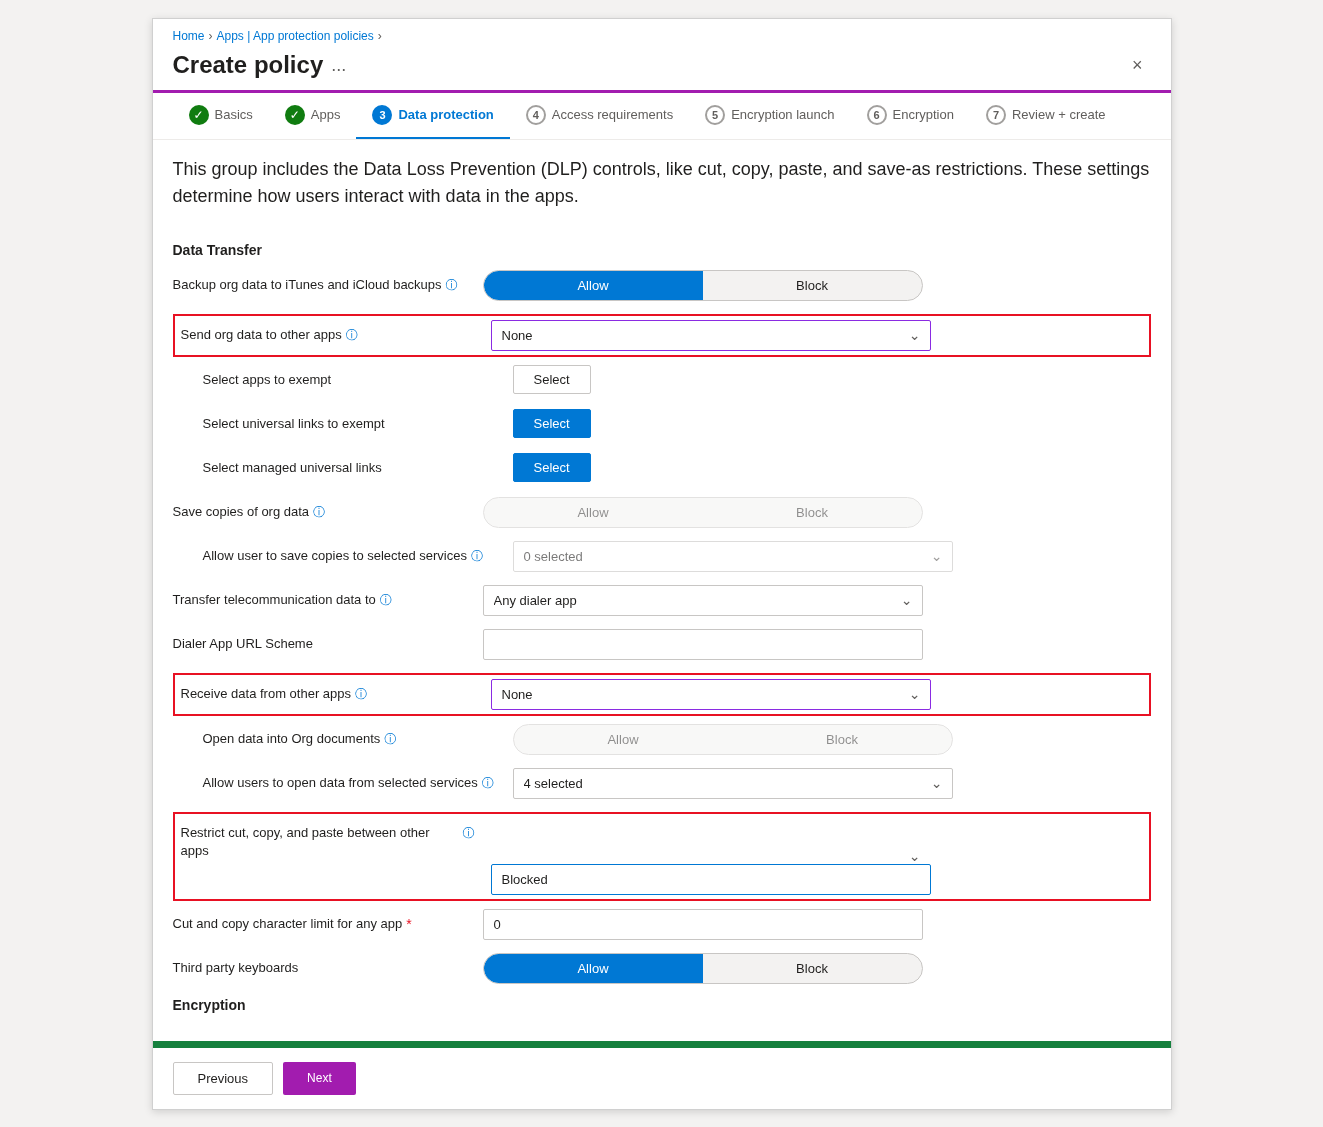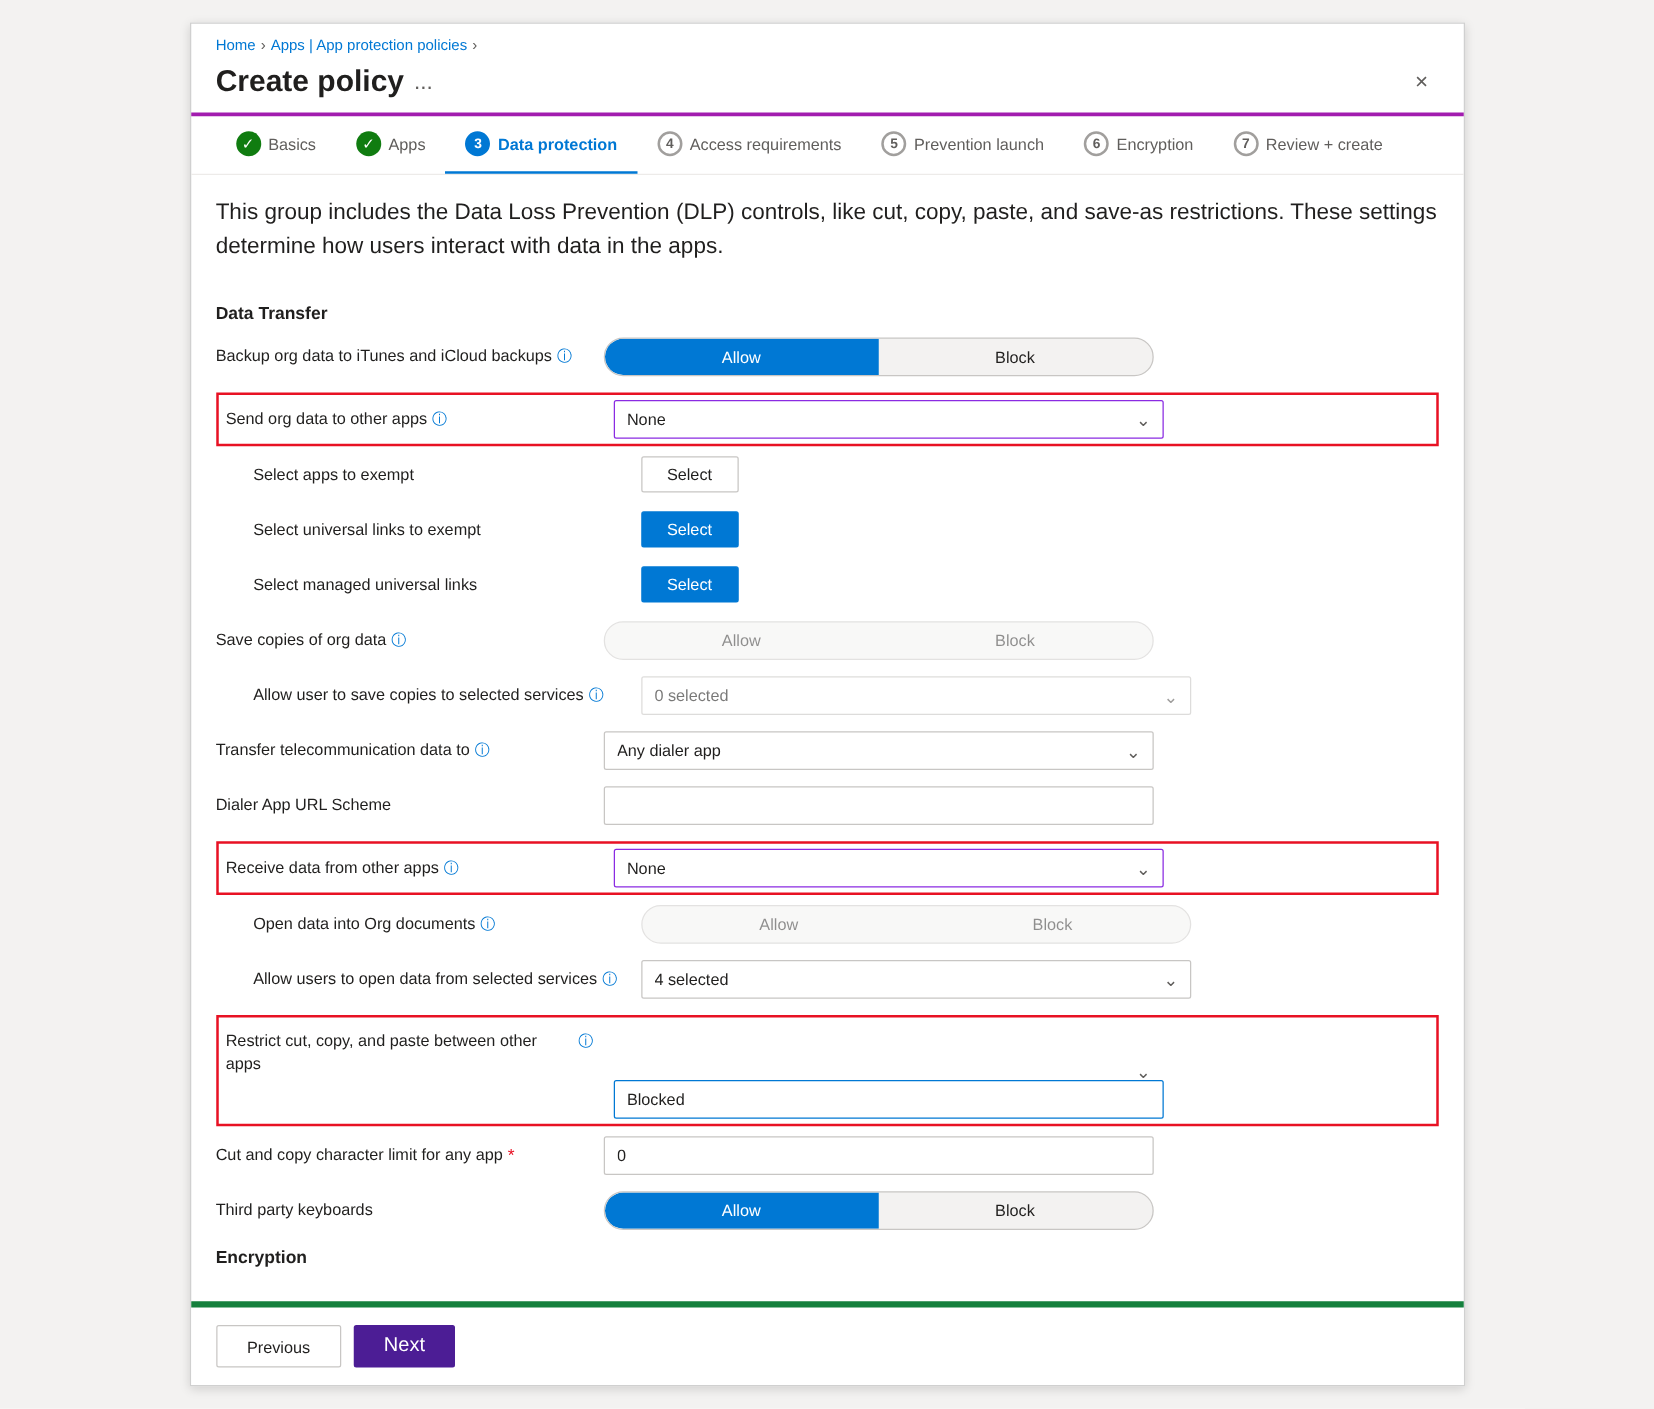"Prevention launch" span { text: Prevention -> Encryption }
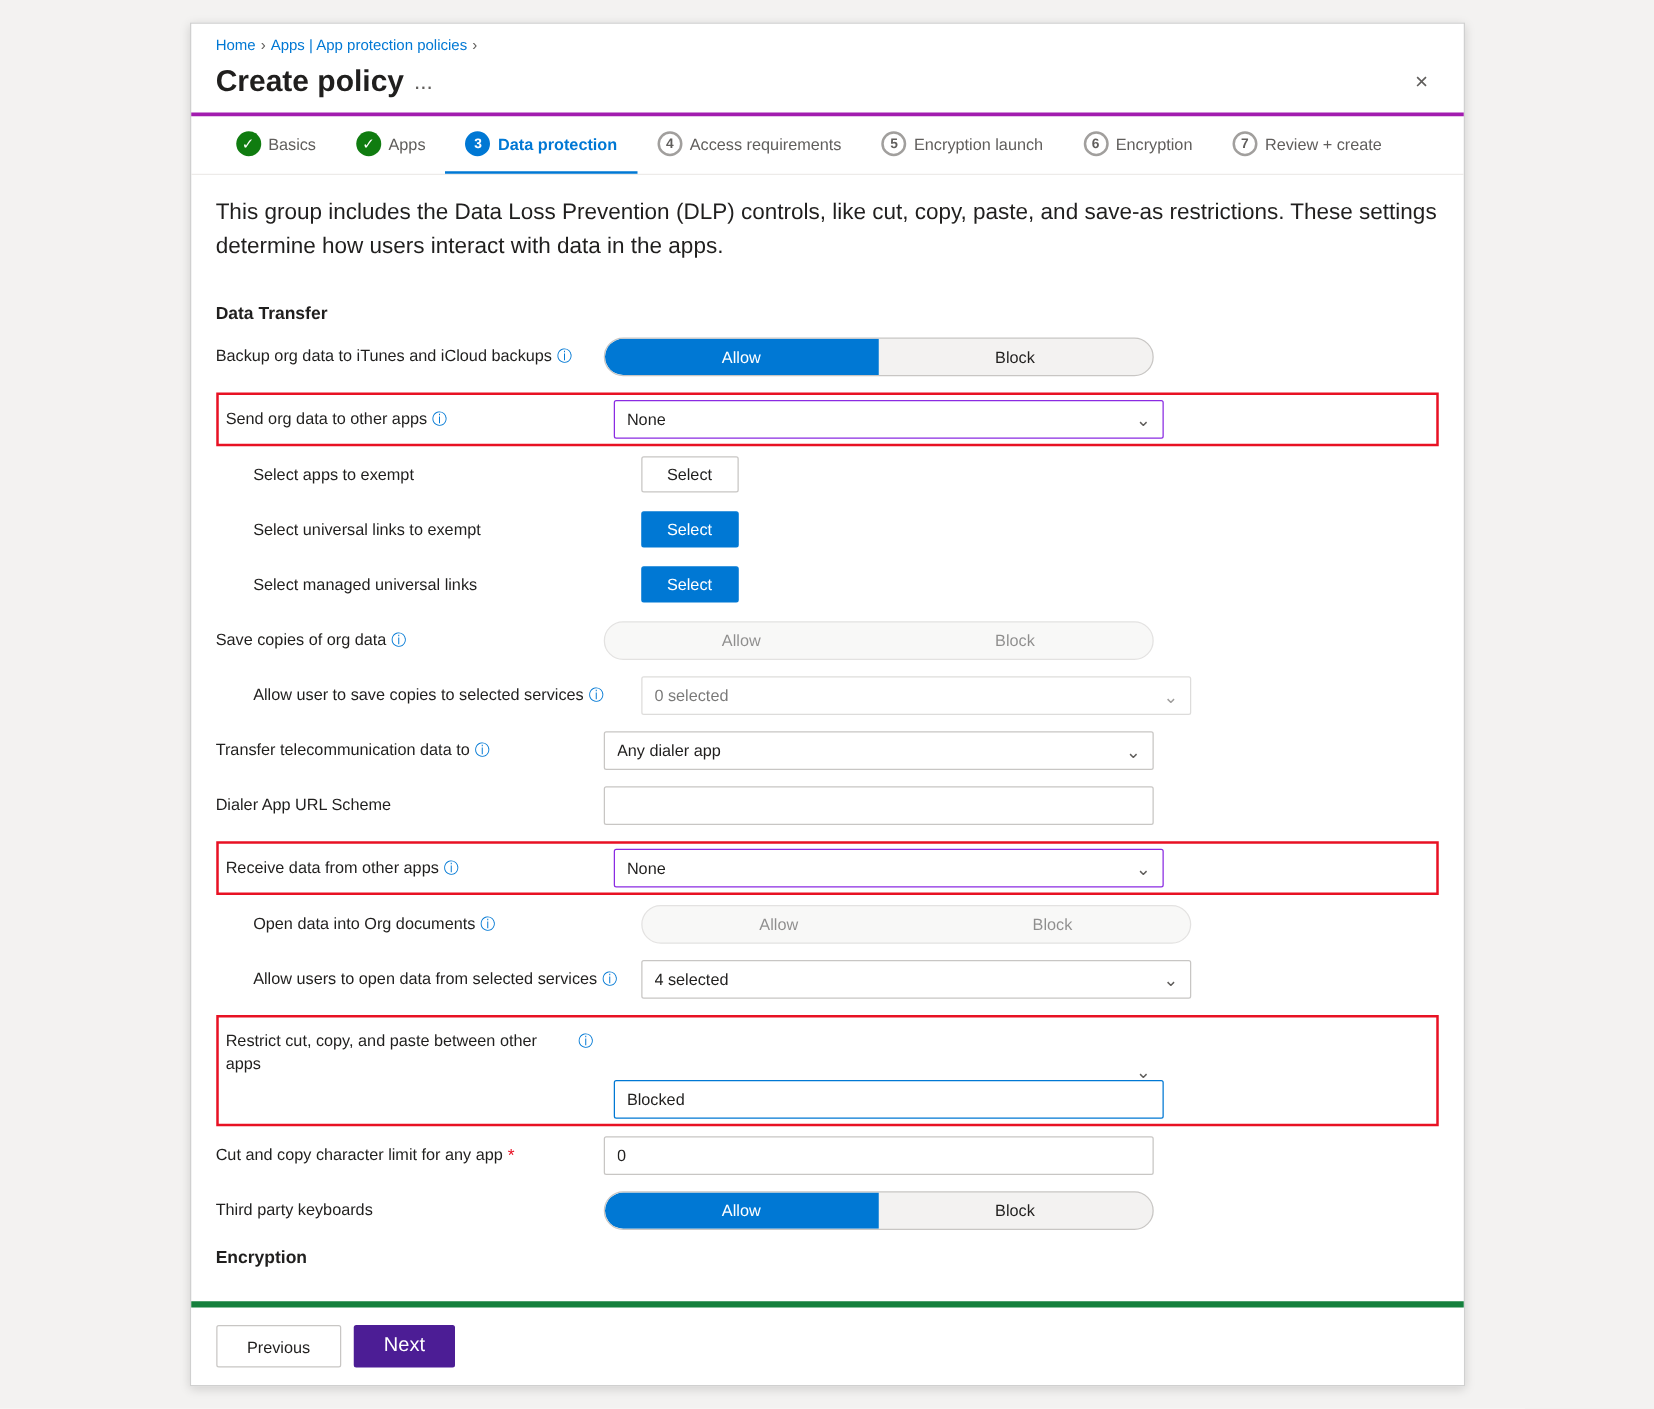"Previous" .footer { border-top: 5px solid #15803d -> 7px solid #15803d }
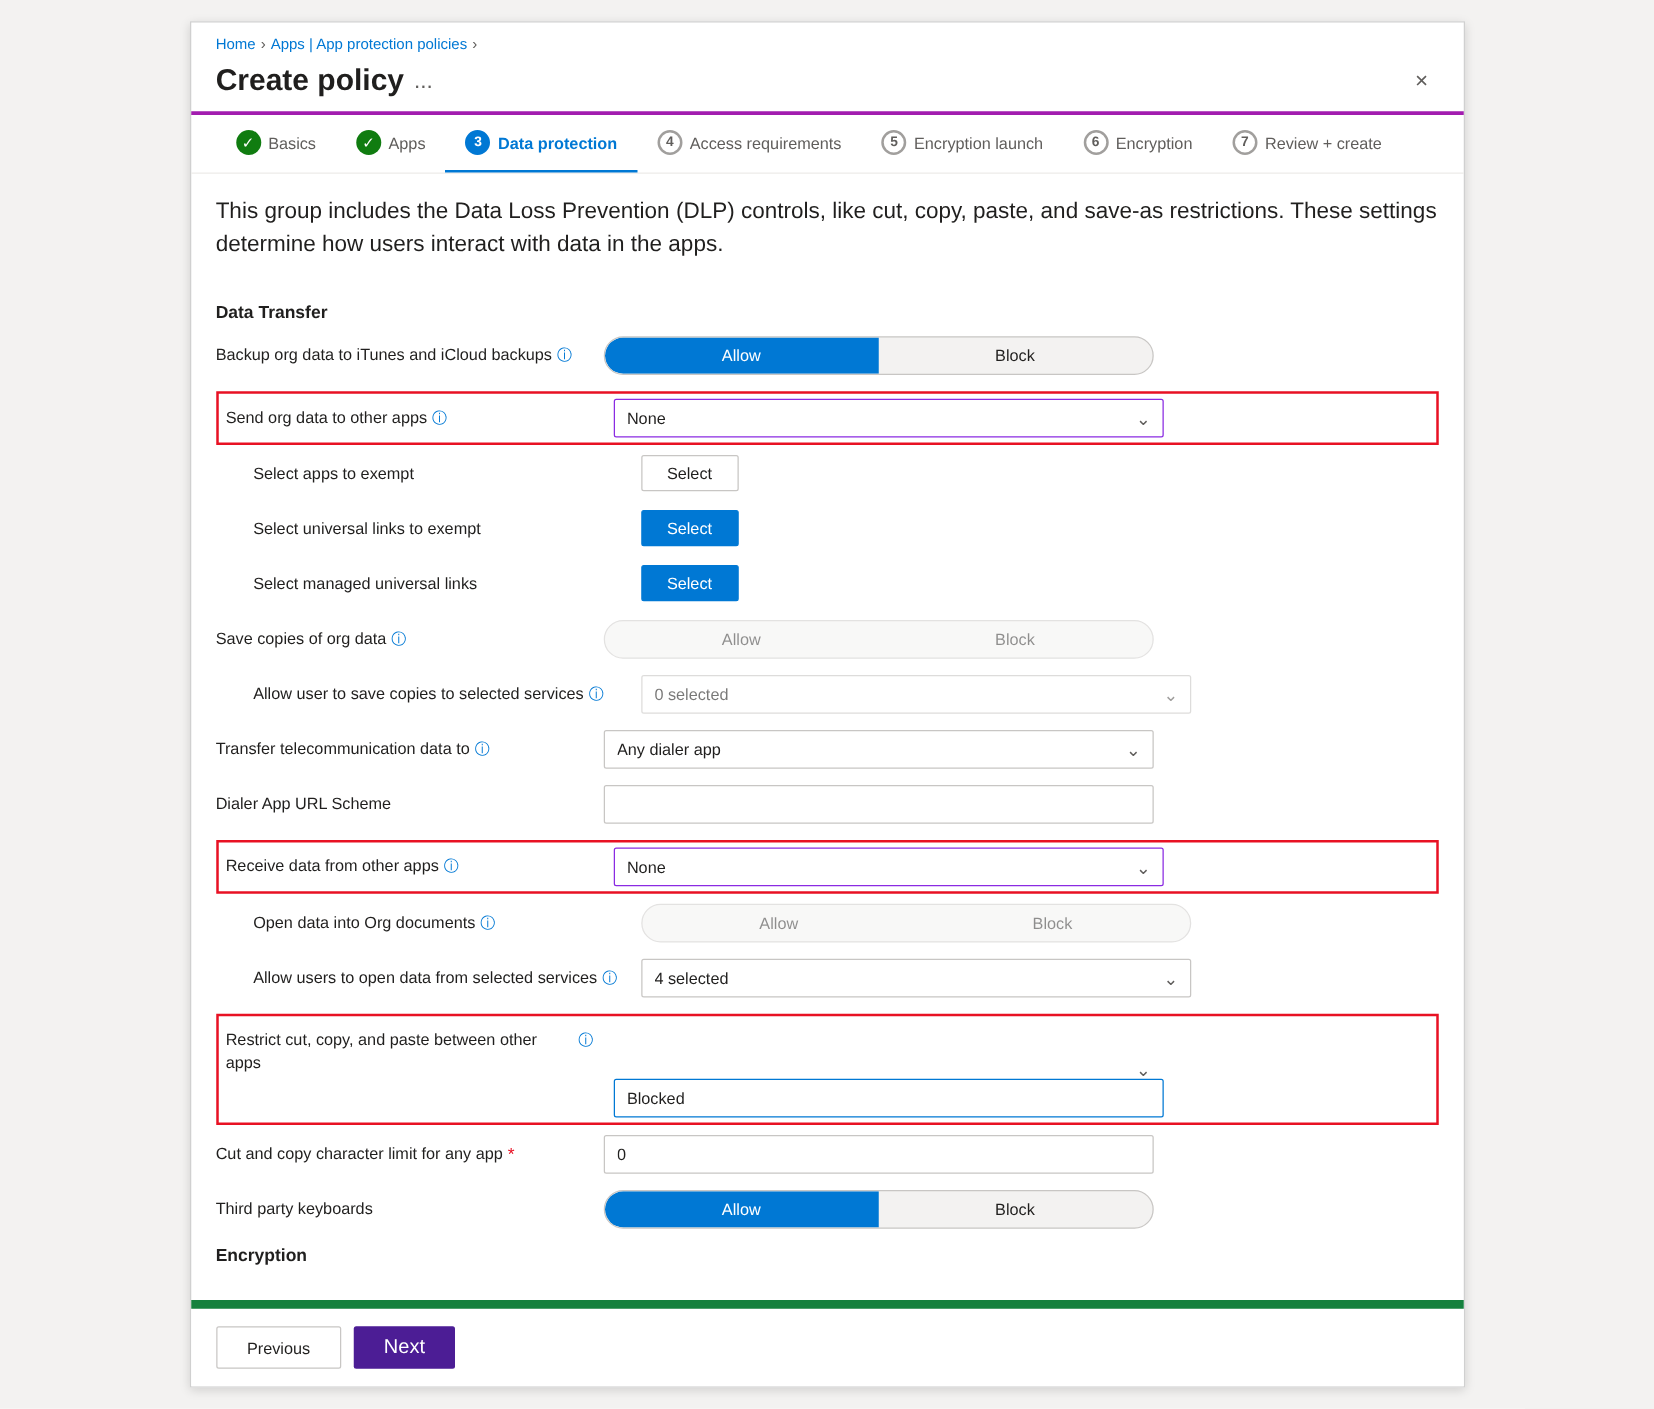"Next" .btn-next { background: #4c1d95 -> #a21caf; font-size: 16px -> 12px }
